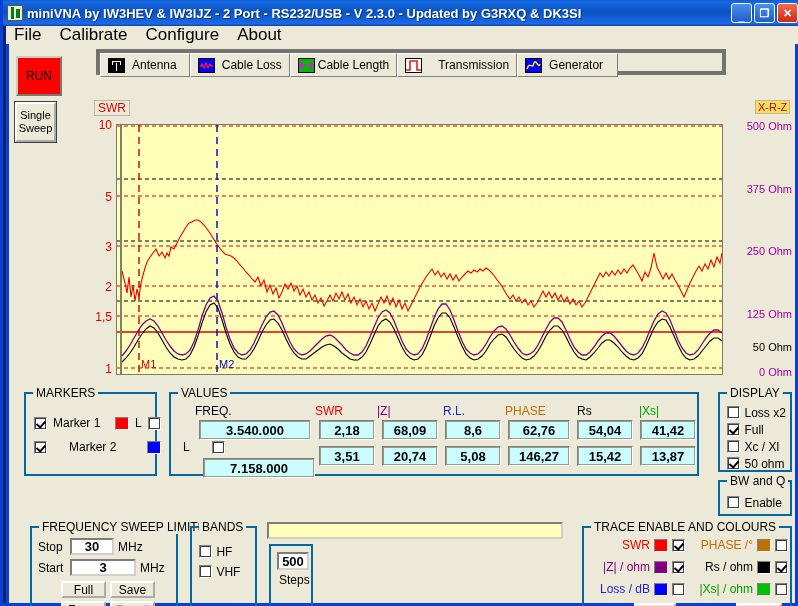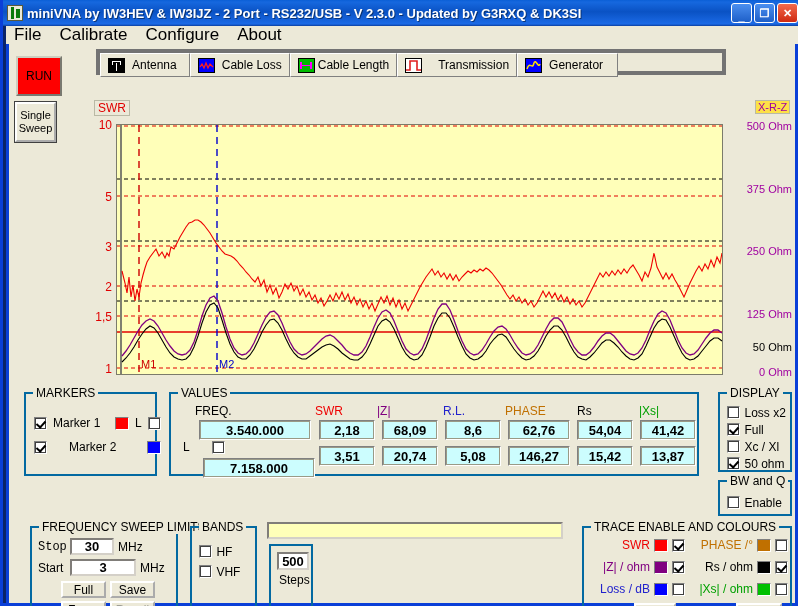"Stop" span.lab { font-family: Liberation Mono, monospace -> none }
